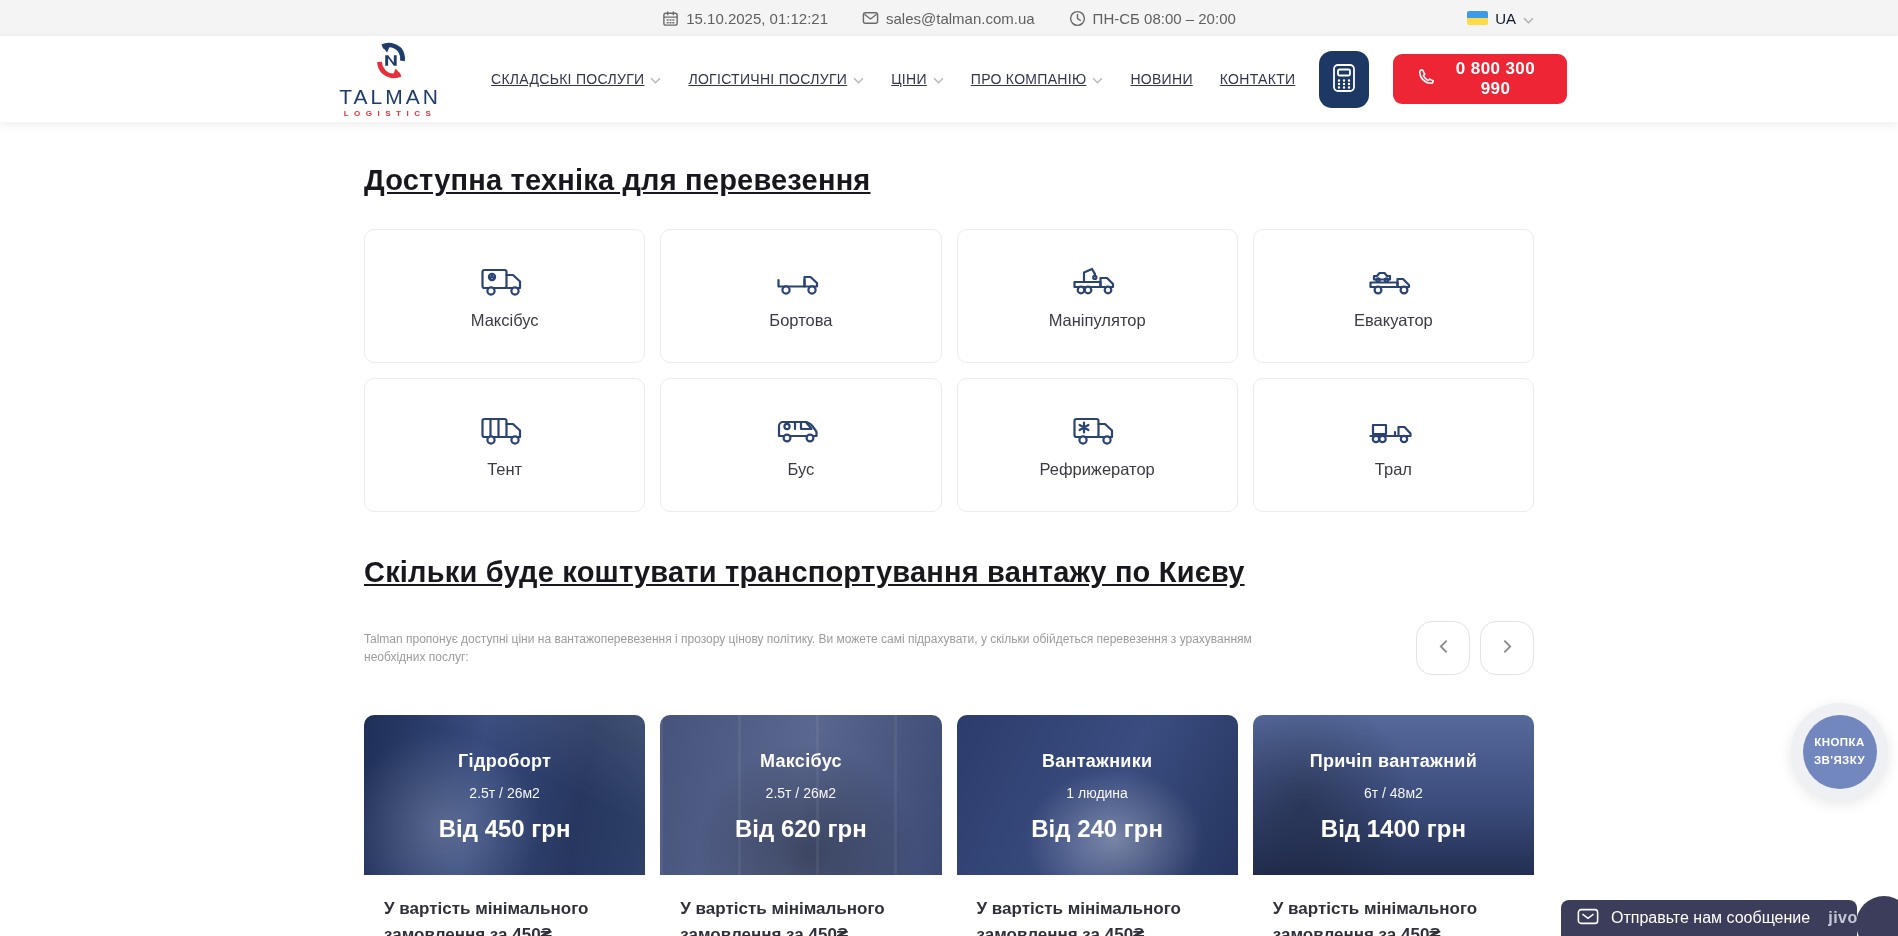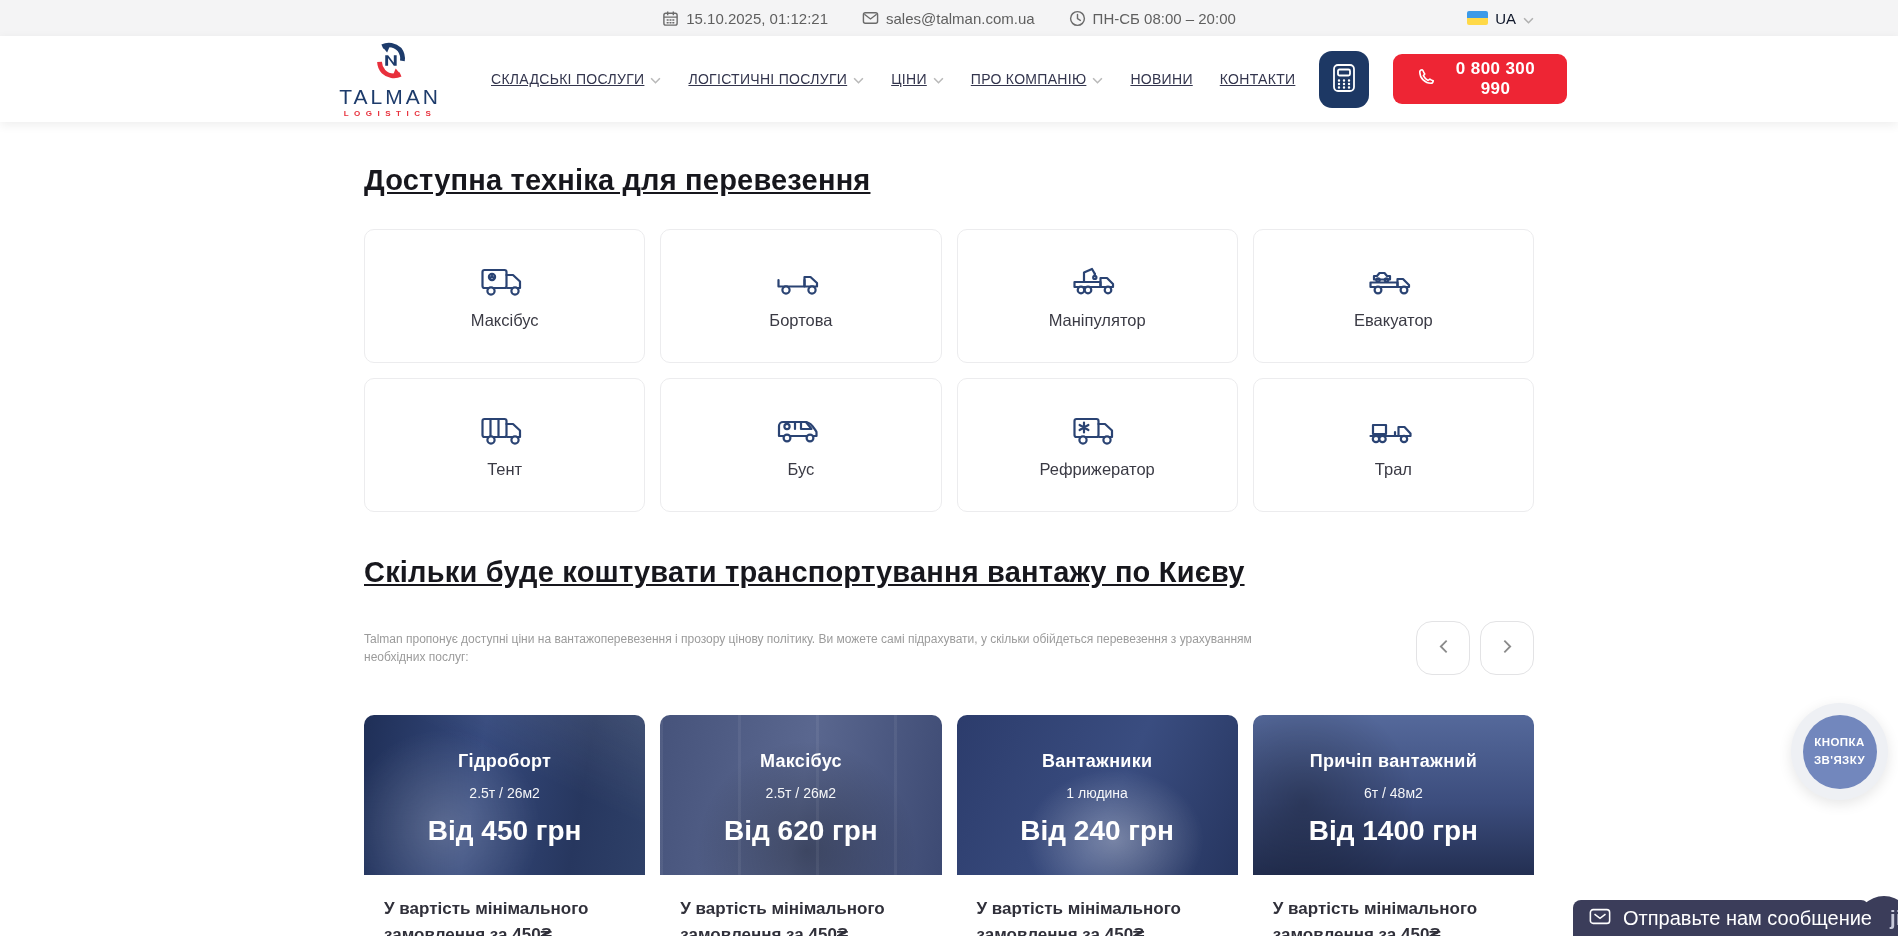"Від 450 грн" .pcard-price { font-size: 28px -> 24px }
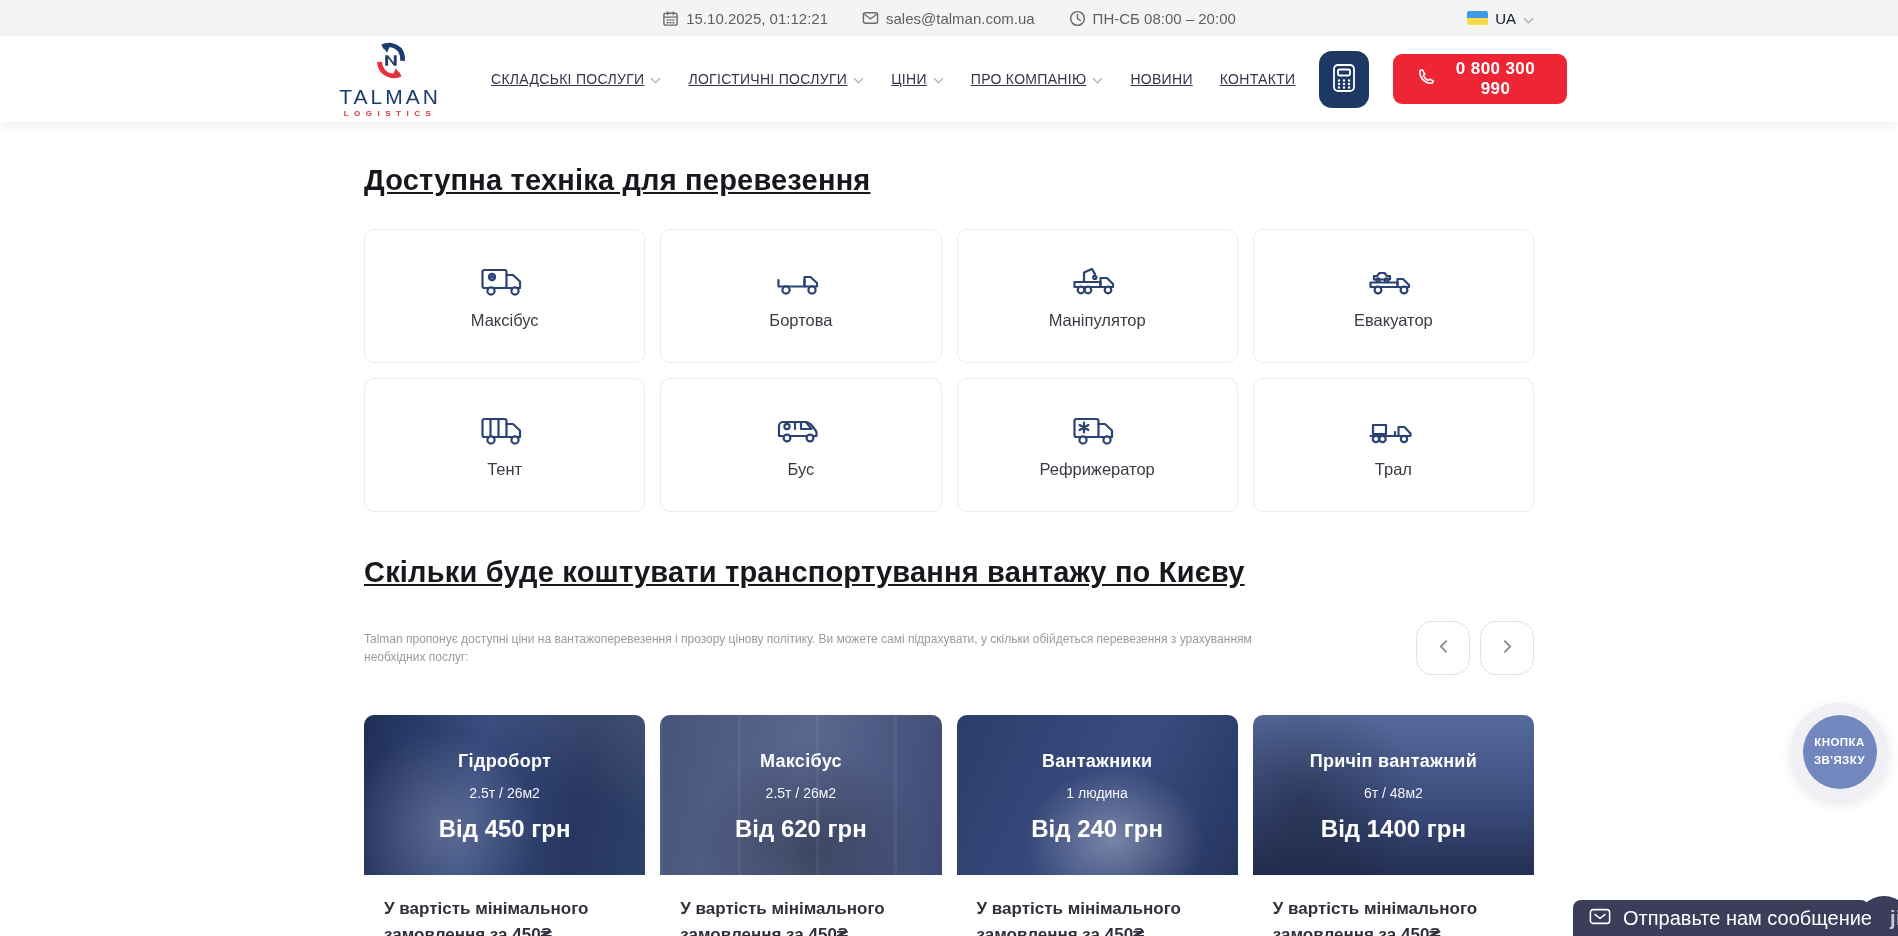"Отправьте нам сообщение" .jivo-bar { font-size: 20px -> 16px; right: 29px -> 41px }
